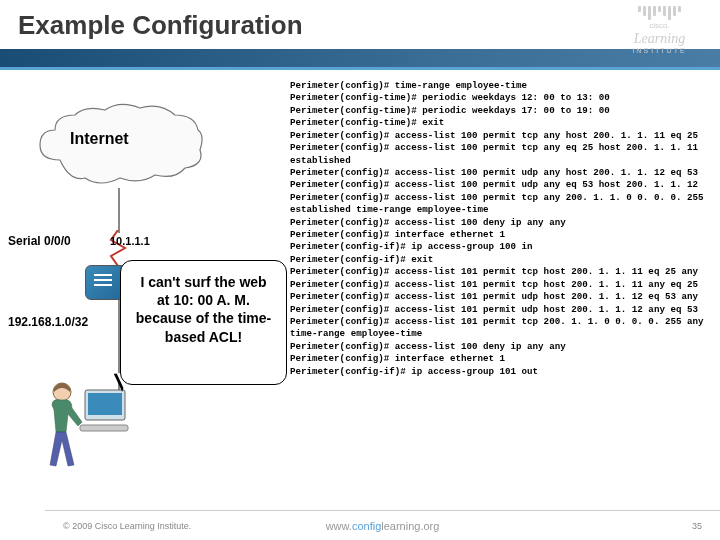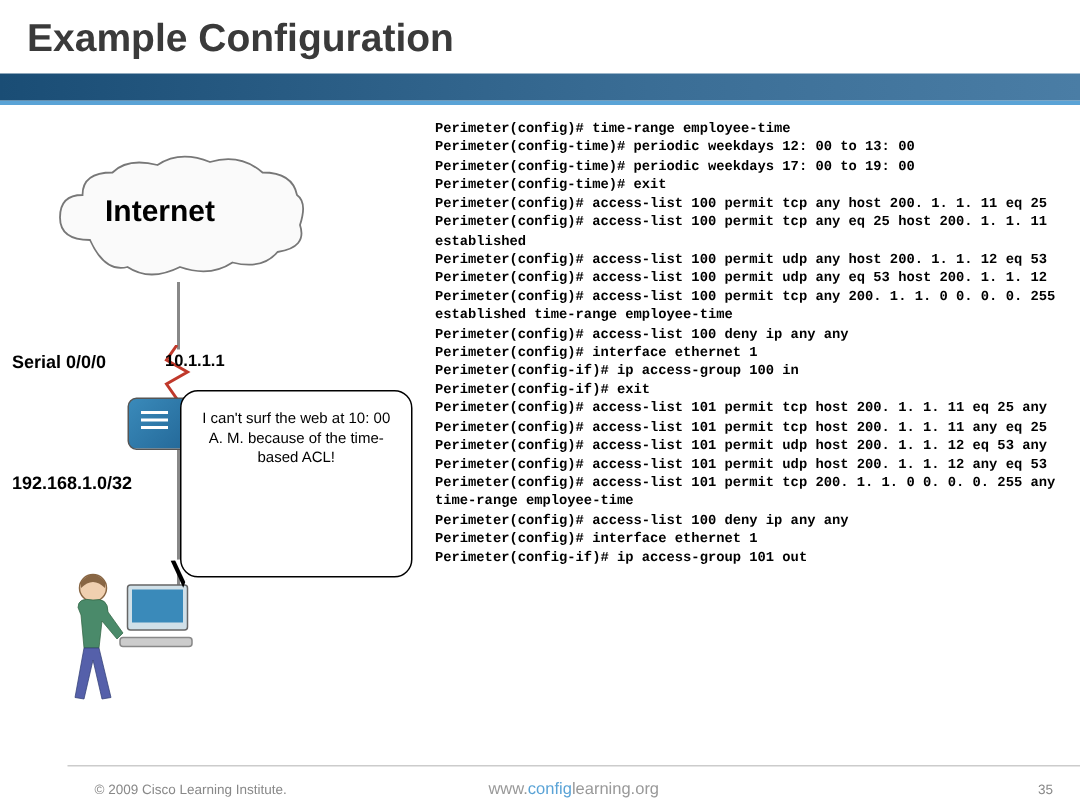"cisco." div.logo { html: none -> <div> <div> <div></div> <div></div> <div></div> <div></div> <div></div> <div></div> <div></div> <div></div> <div></div> </div> <div>cisco.</div> <div>Learning</div> <div>INSTITUTE</div> </div> }
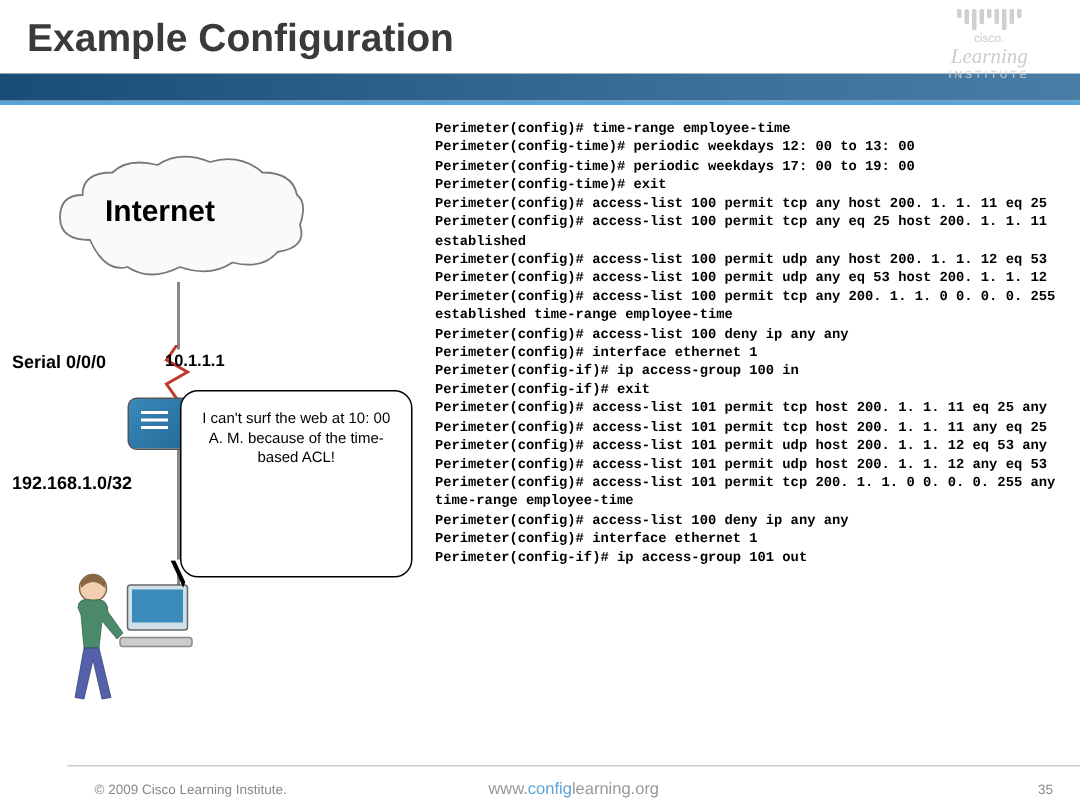"Internet" .internet-lbl { font-size: 20px -> 16px }
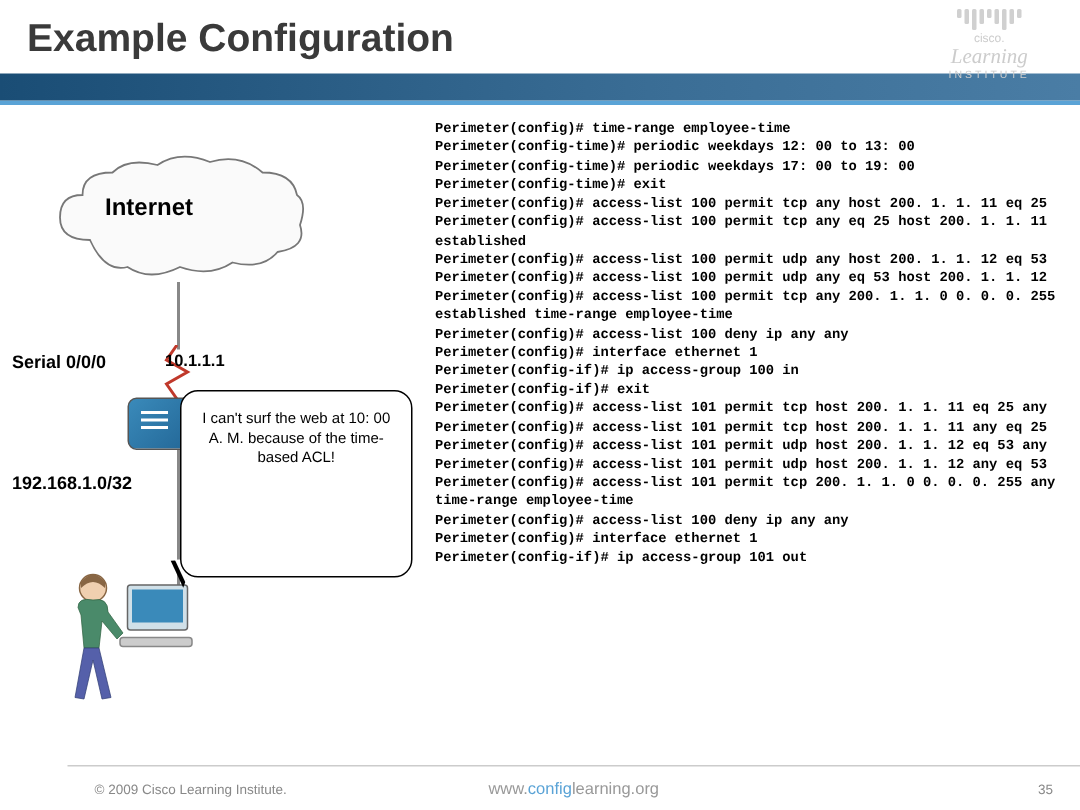"I can't surf the web" .bubble { font-size: 10px -> 14px; font-weight: normal -> bold; width: 155px -> 167px }
